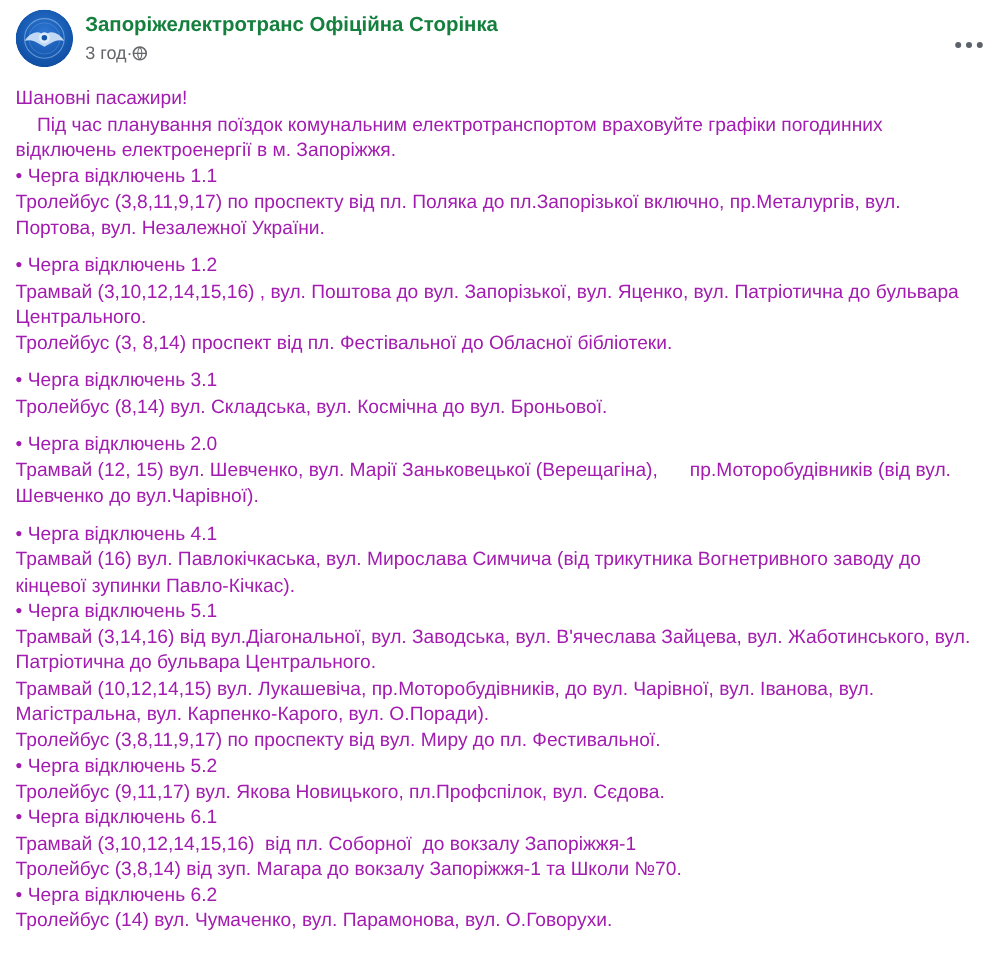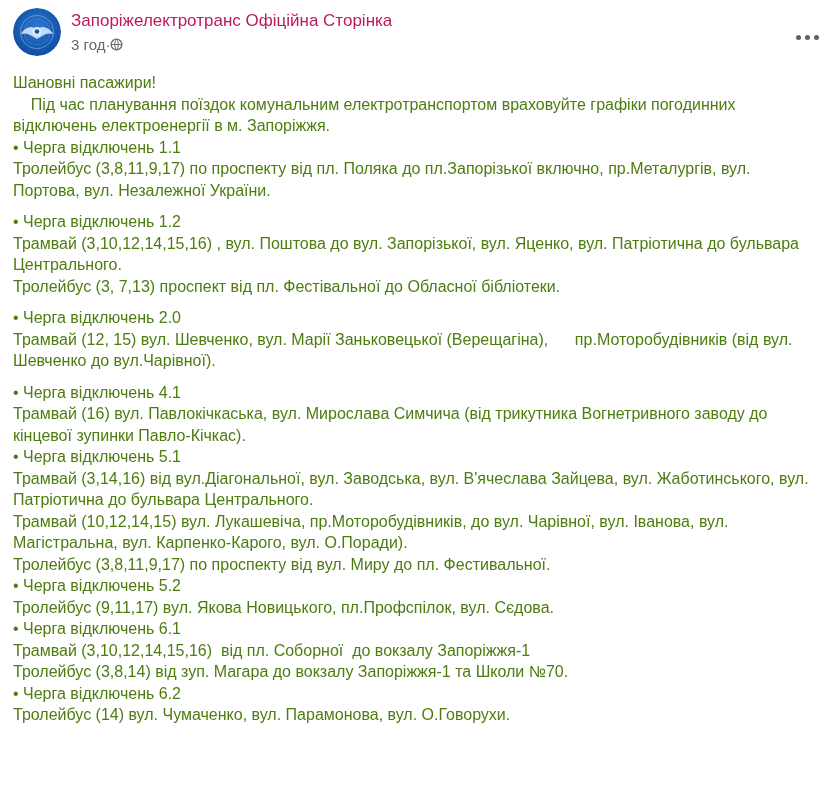"Запоріжелектротранс Офіційна Сторінка" .page-name { color: #be185d -> #15803d; font-weight: 400 -> 700 }
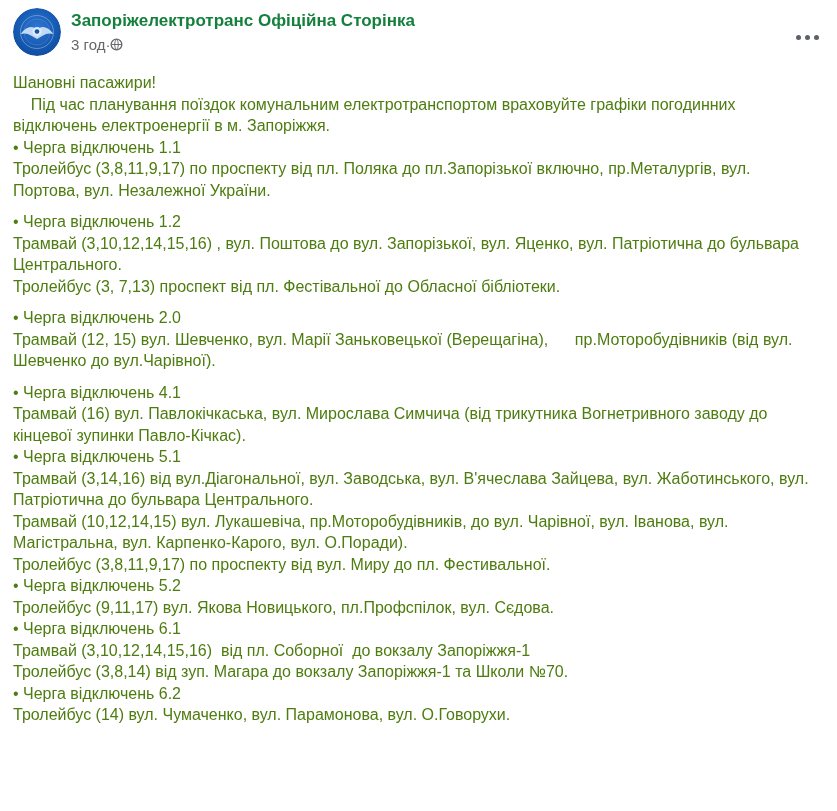"Шановні пасажири!" .post-body { color: #4d7c0f -> #a21caf }
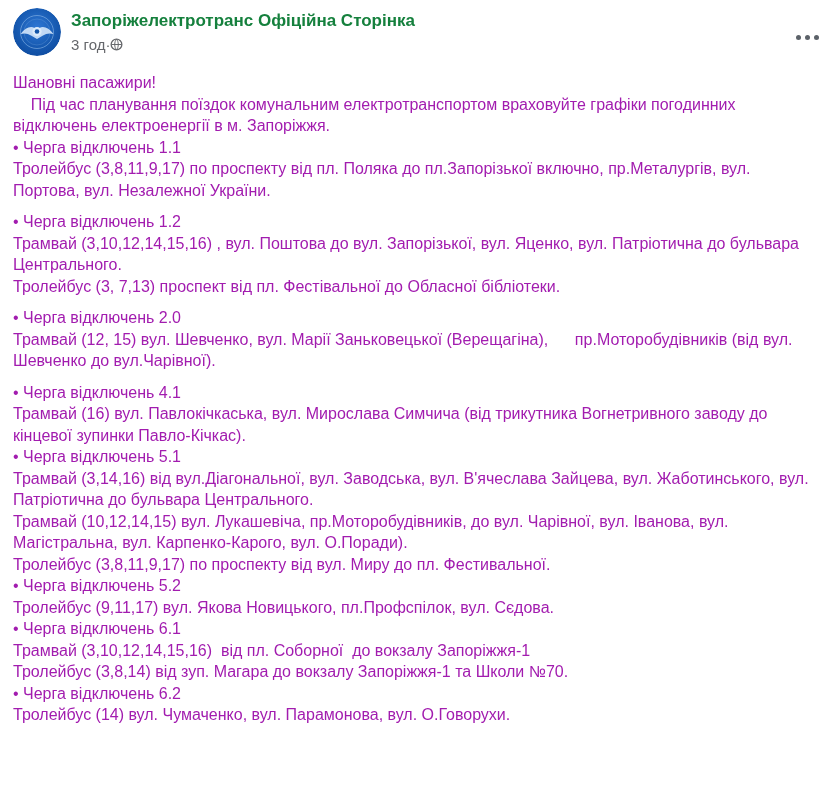"• Черга відключень 1.2" p.post-paragraph { text: 7,13 -> 8,14 }
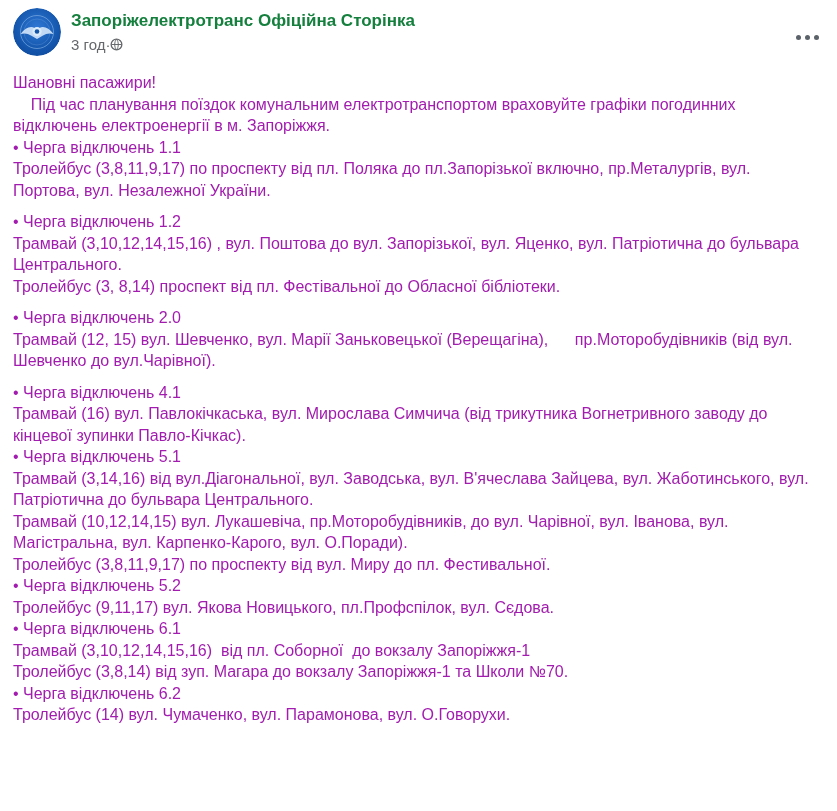"• Черга відключень 3.1" p.post-paragraph { html: none -> <p>• Черга відключень 3.1 Тролейбус (8,14) вул. Складська, вул. Космічна до вул. Броньової.</p> }
